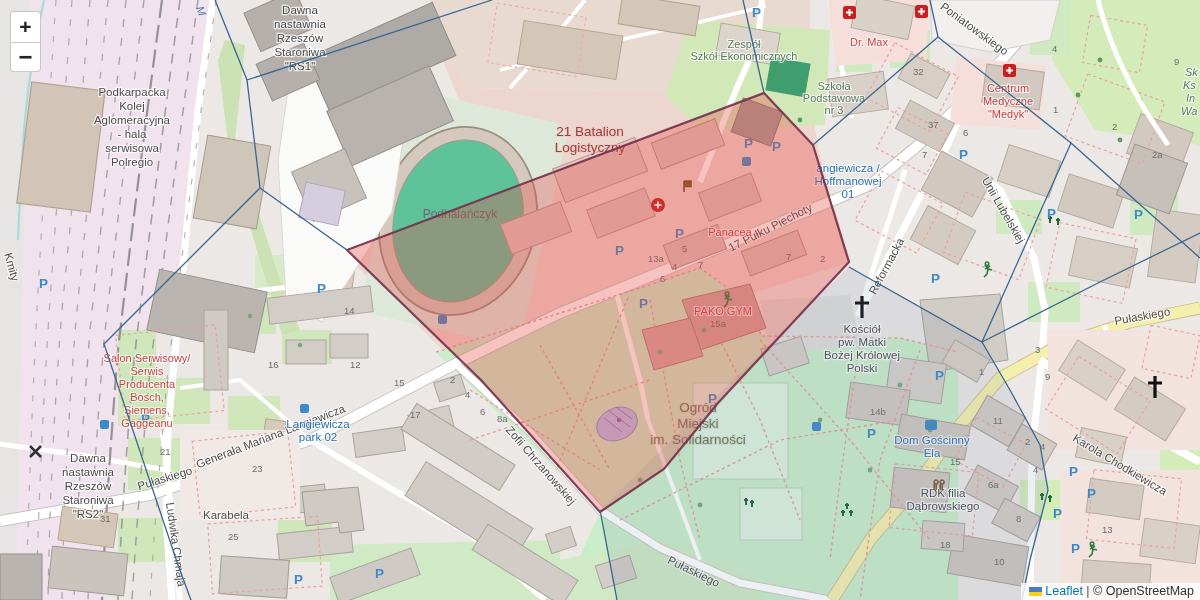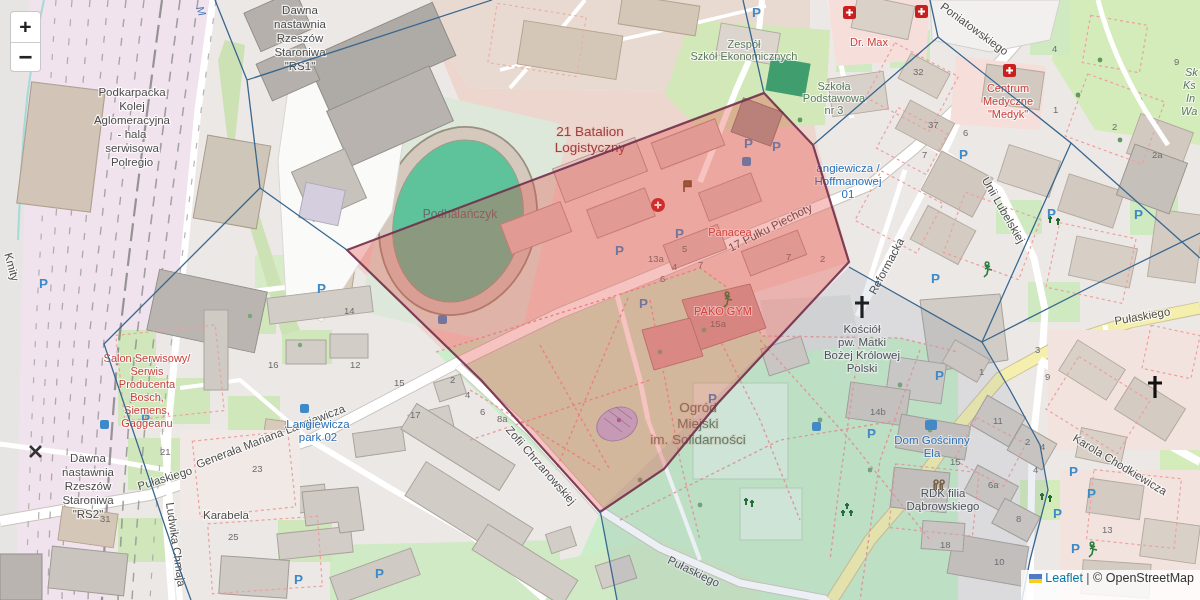"Leaflet | © OpenStreetMap" div { height: 30px -> 17px }
